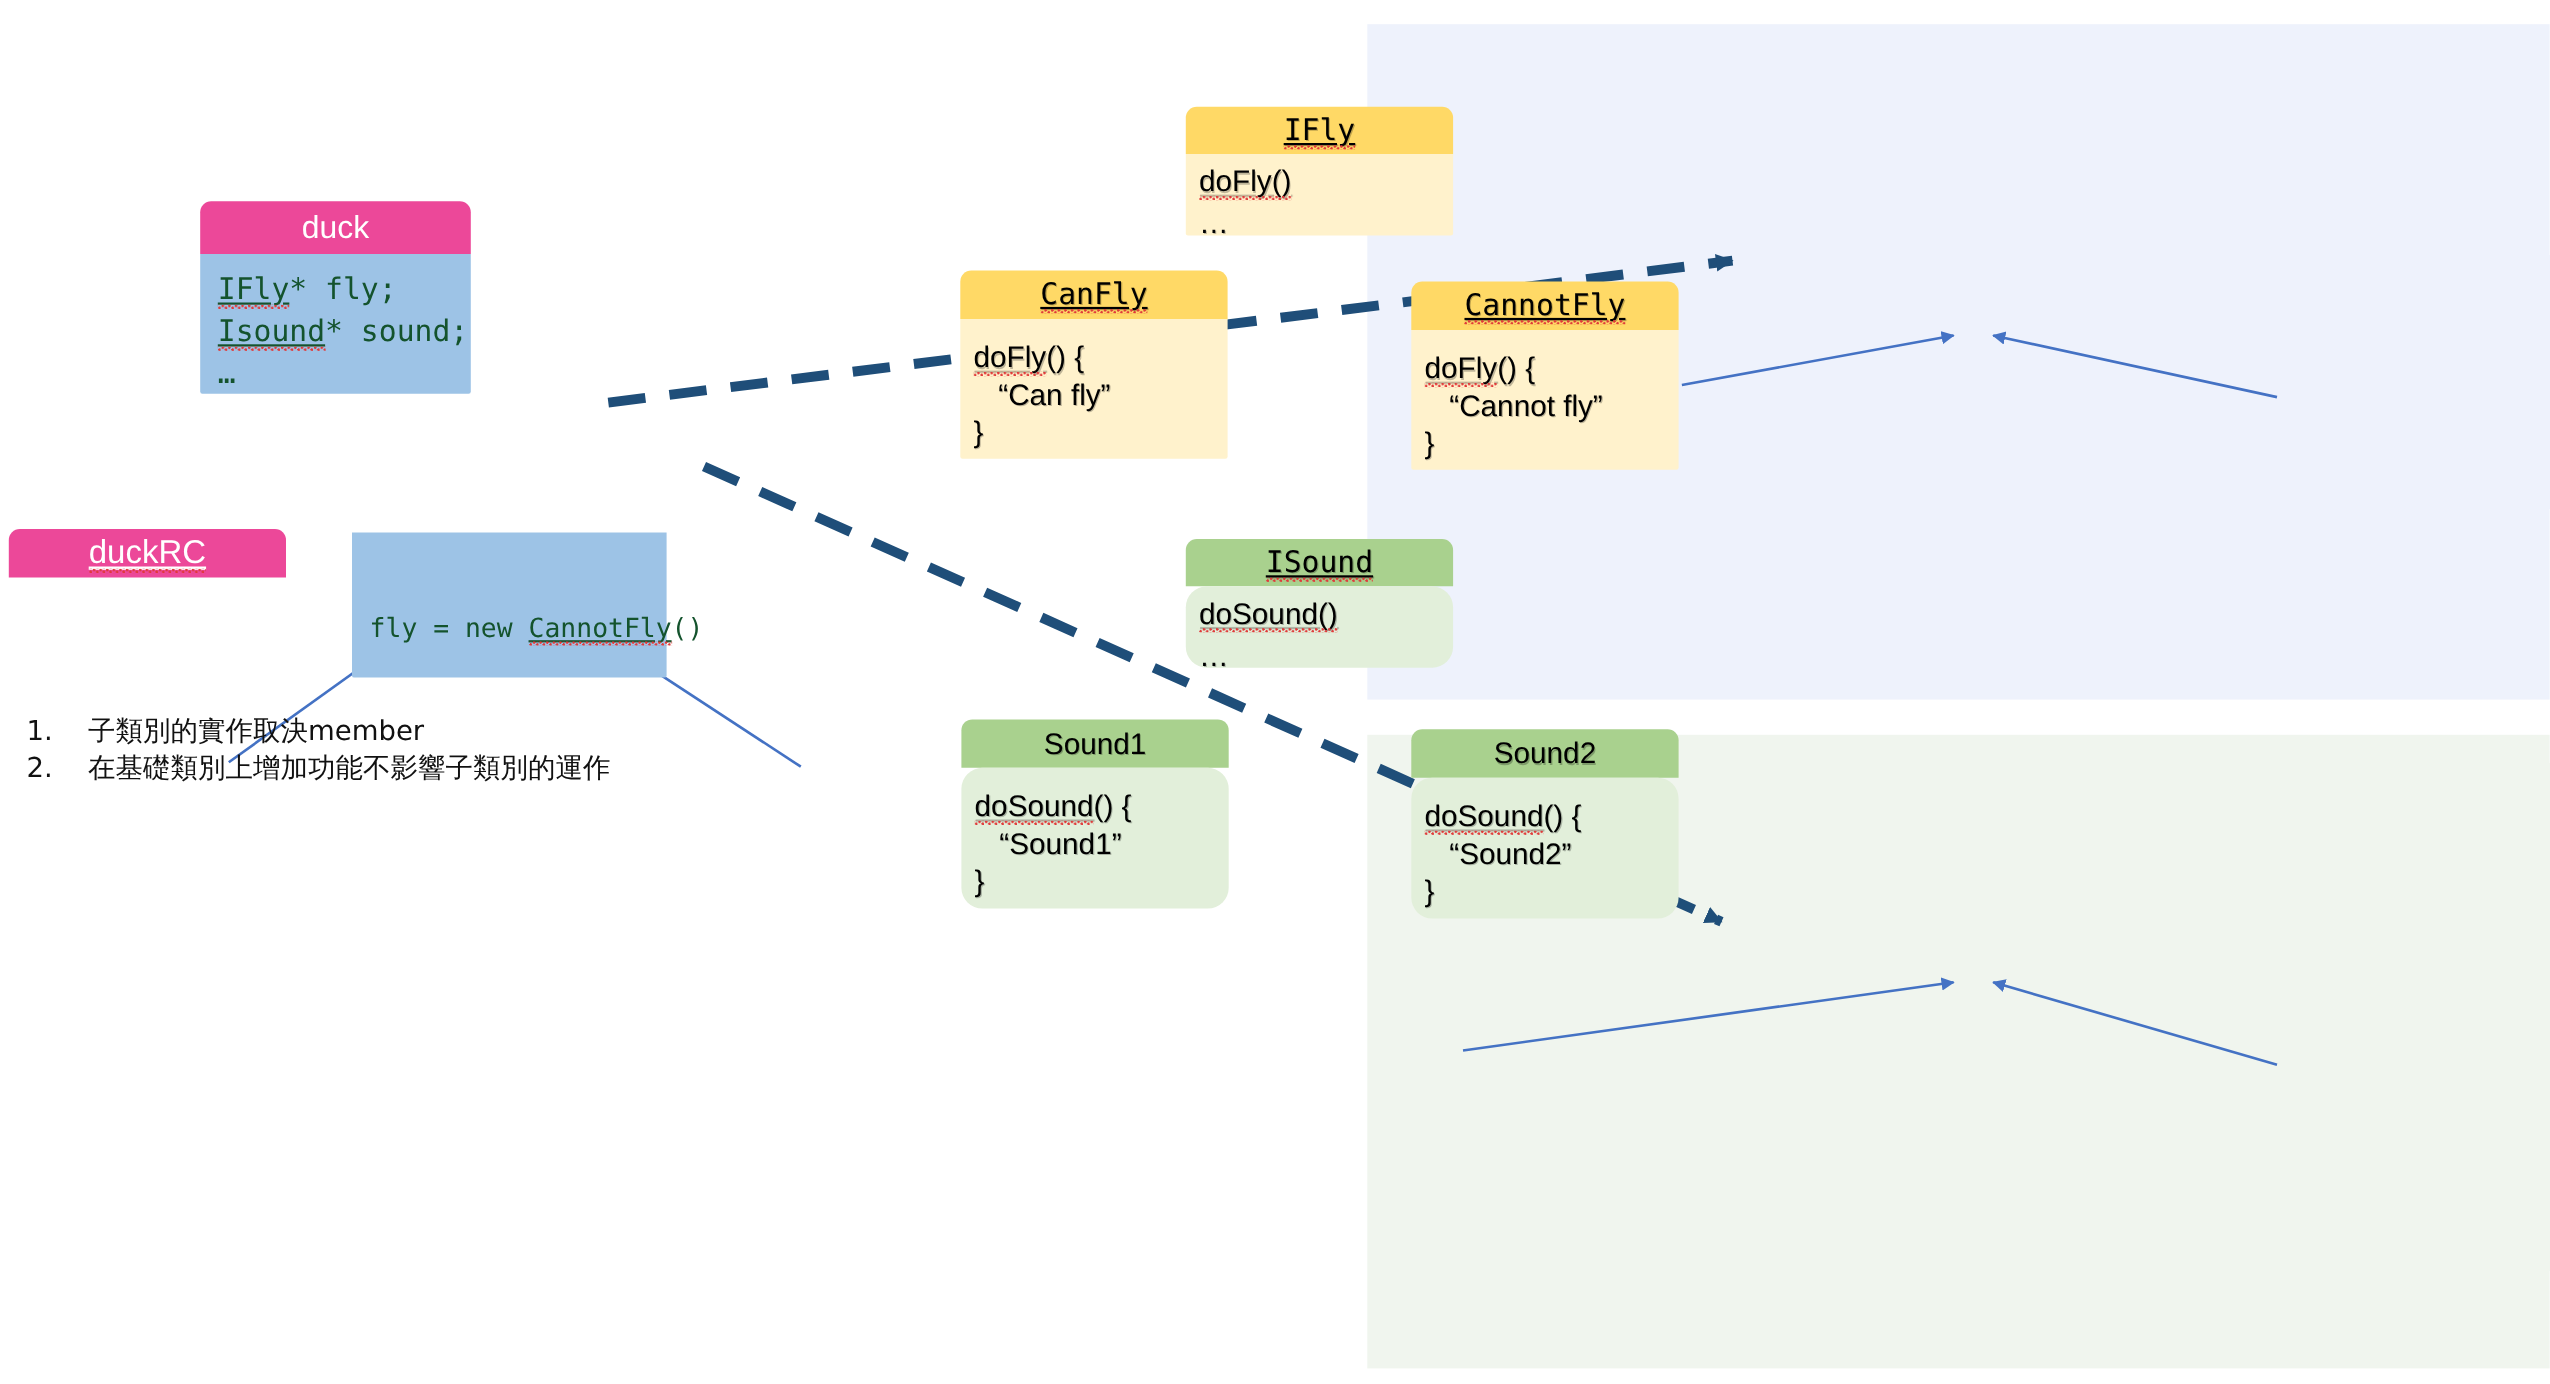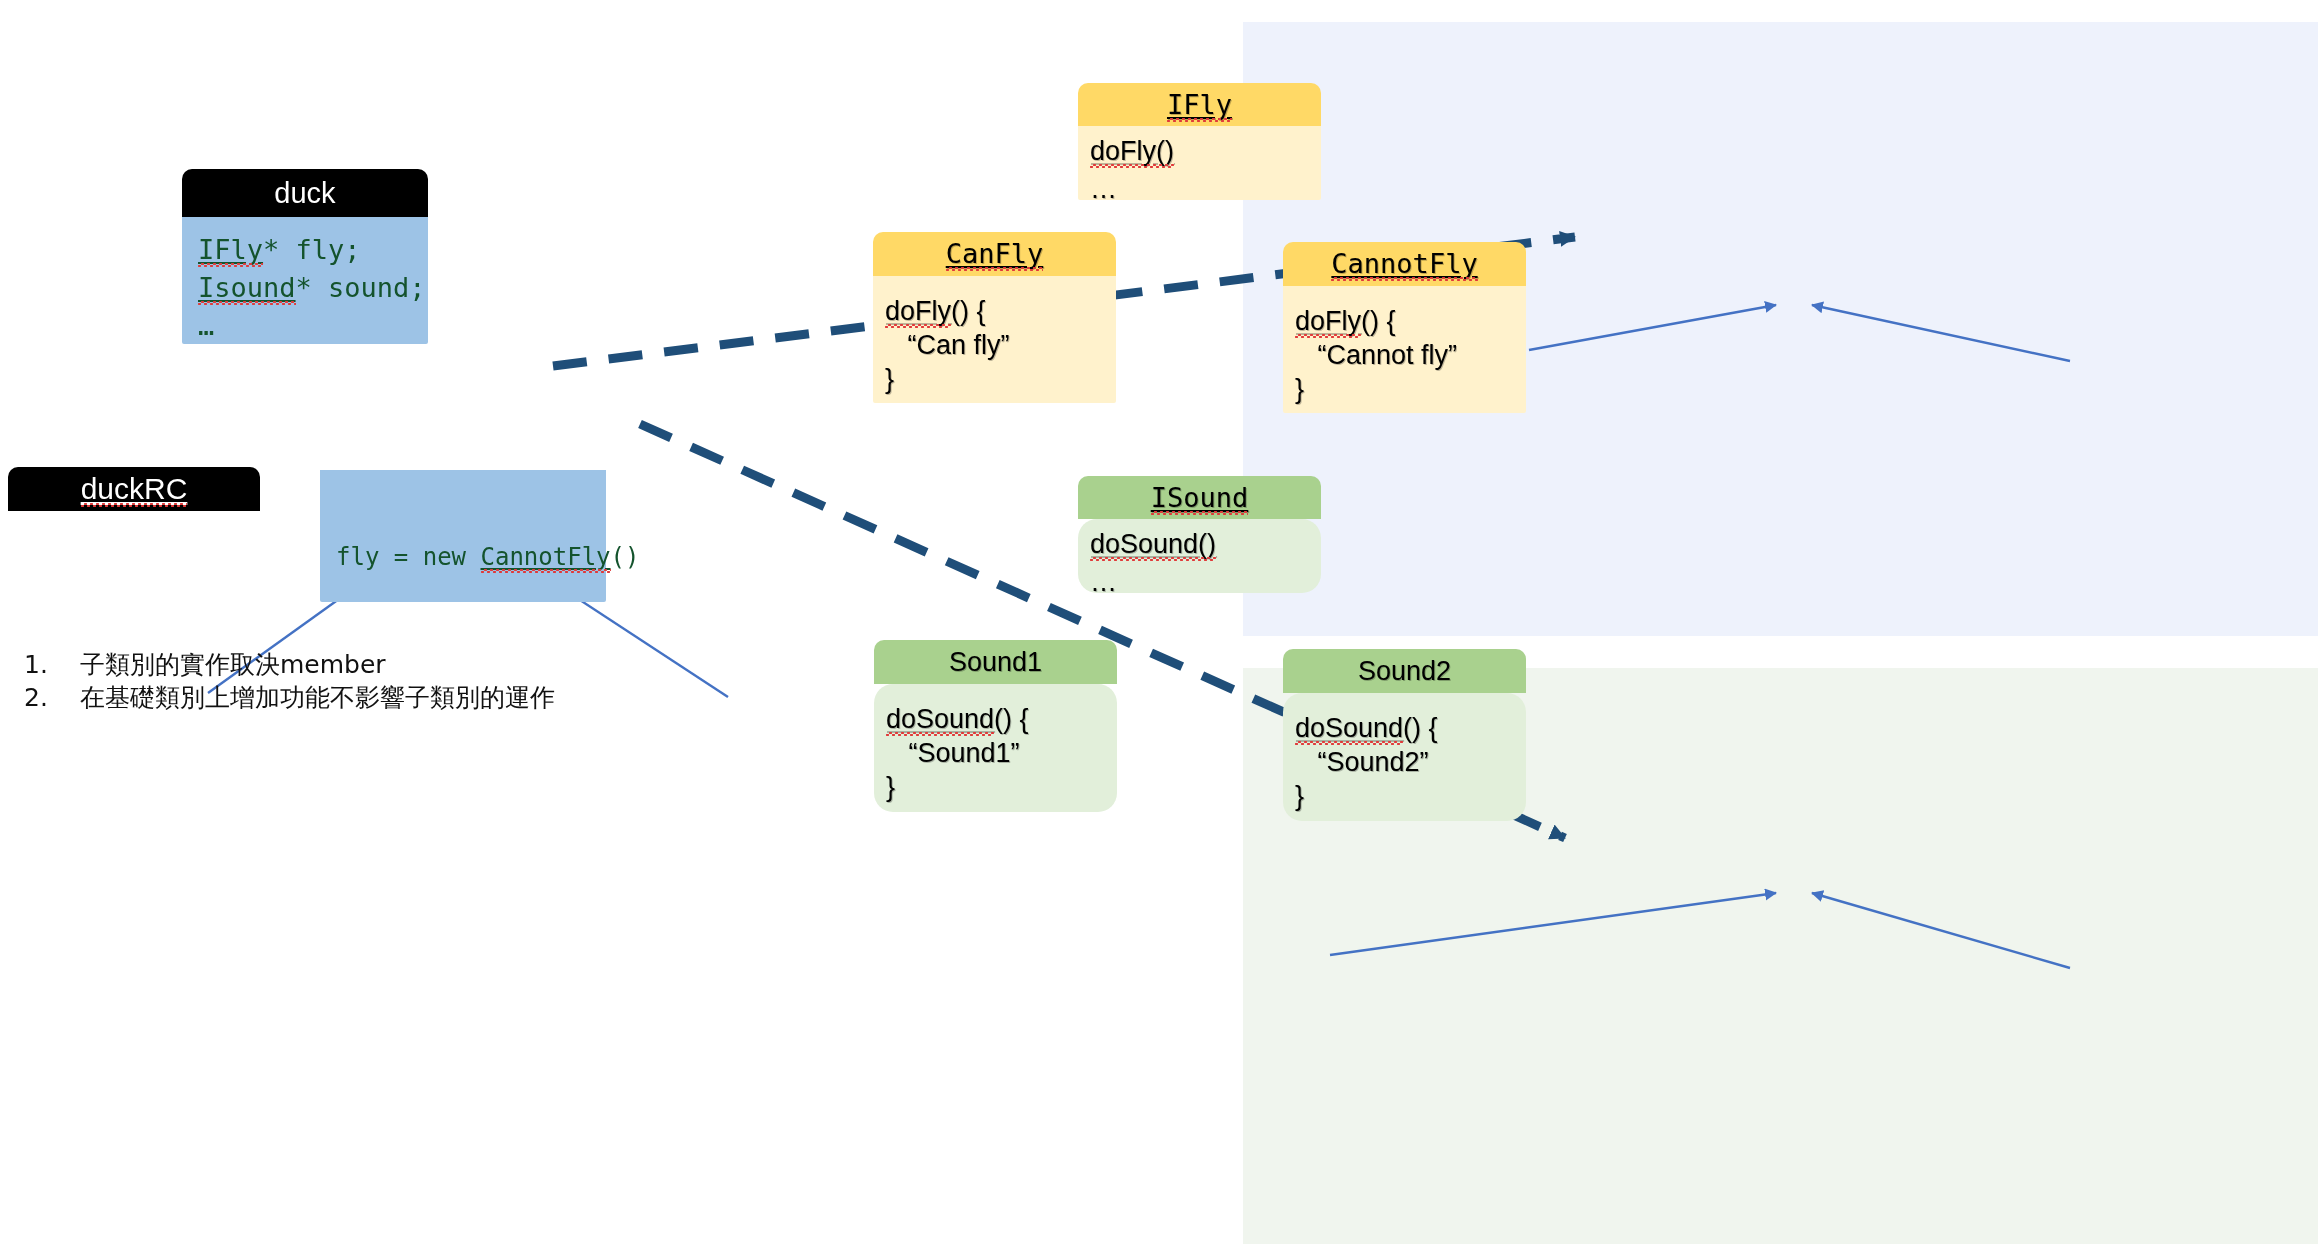"IFly" .uml-box { margin-top: none -> 14px }
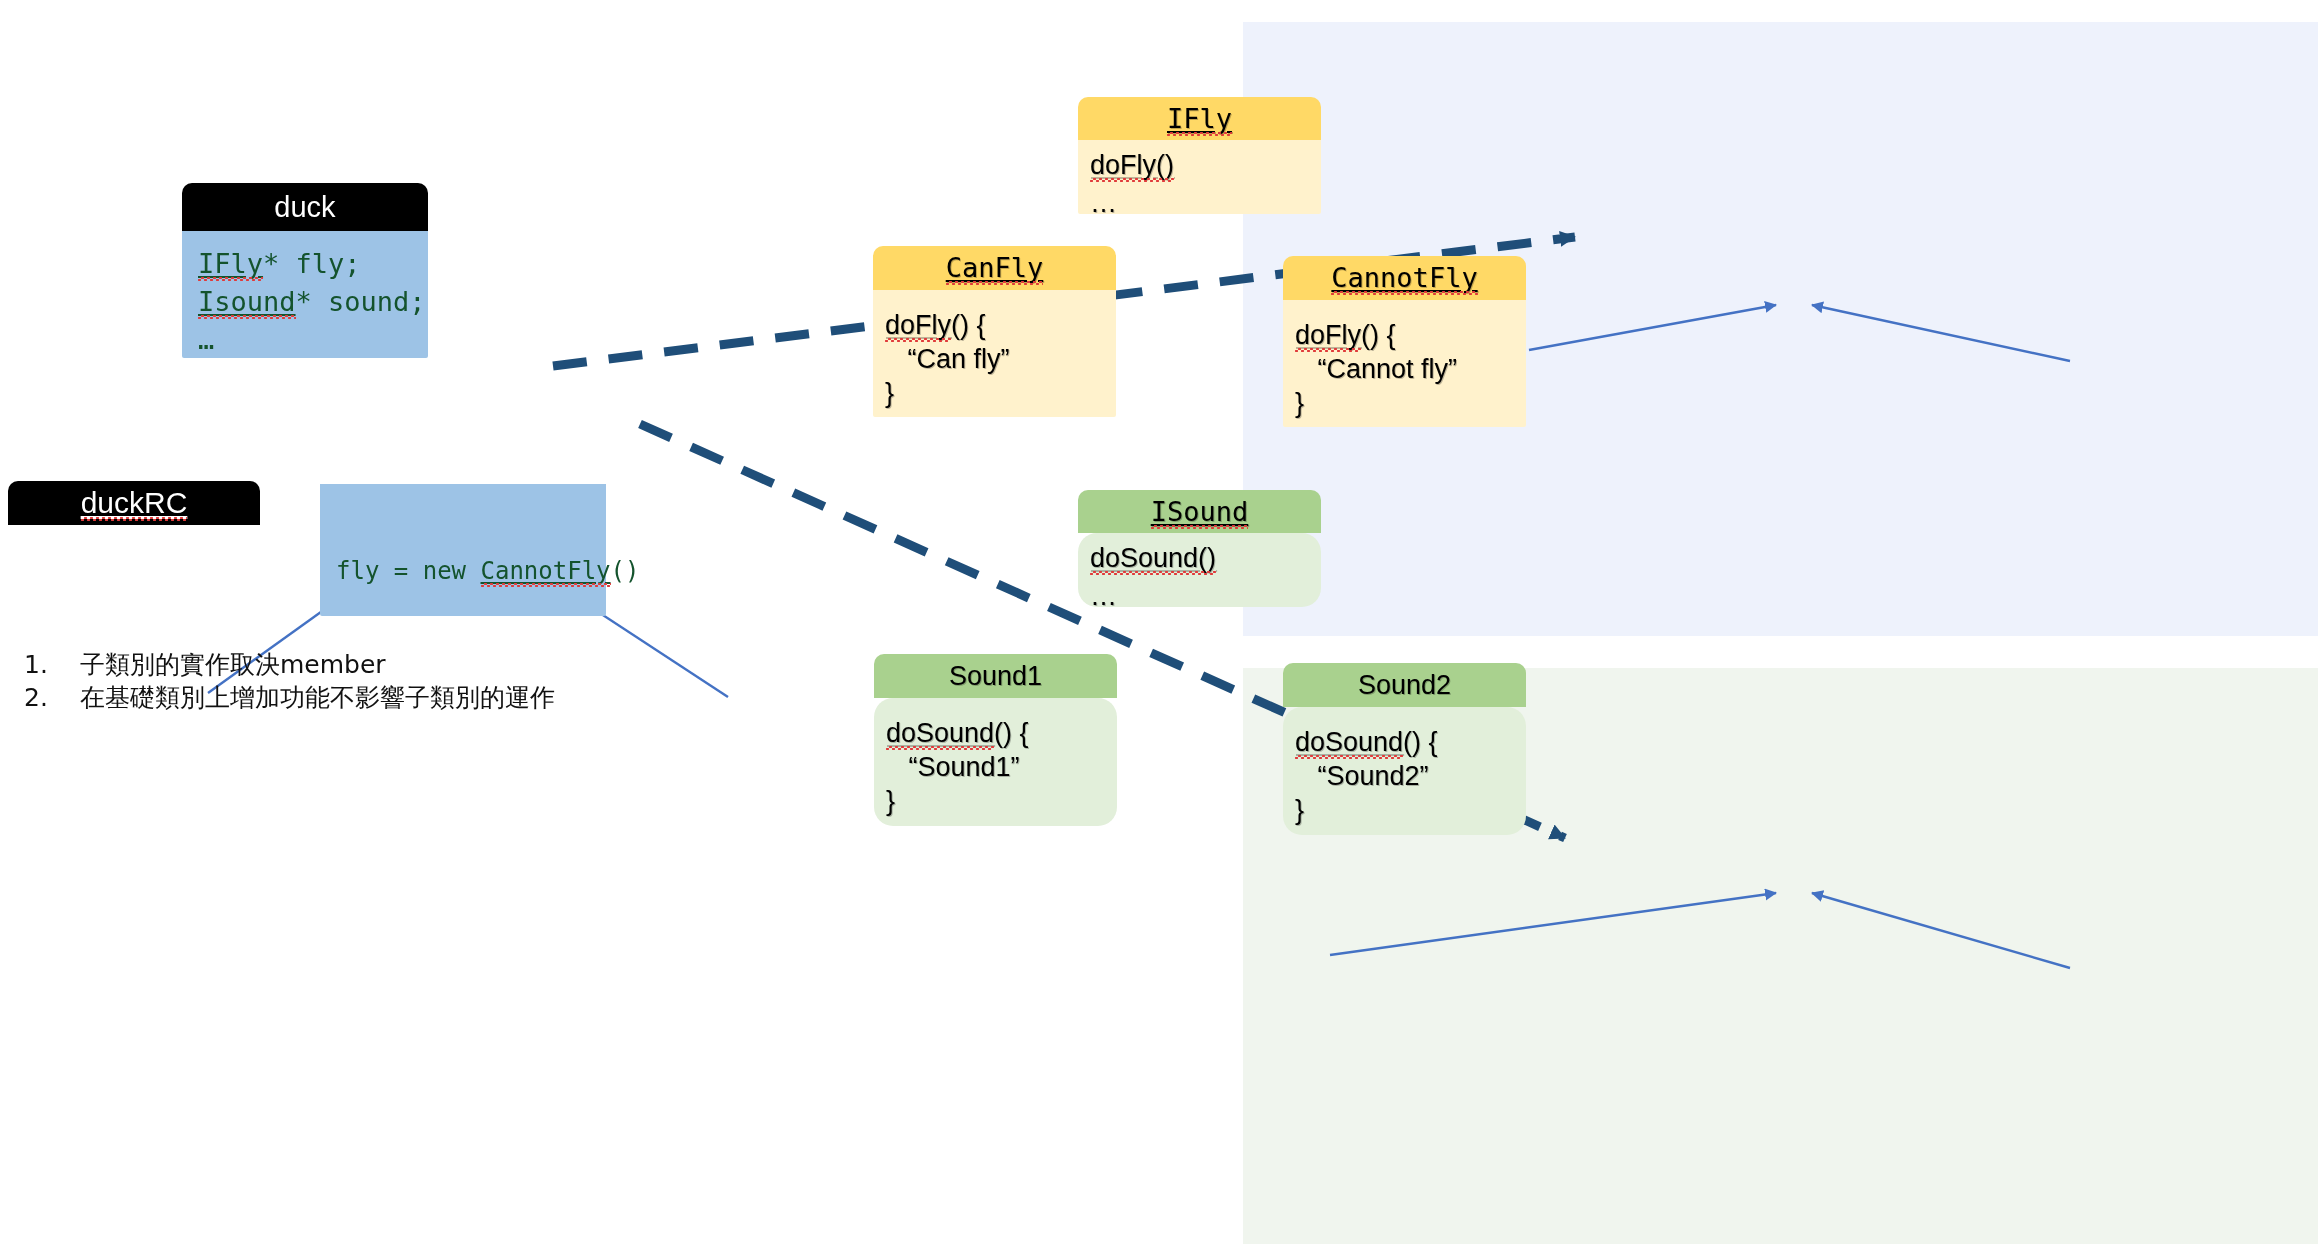"duck" .blue .uml-head { background: #000000 -> #ec4899 }
